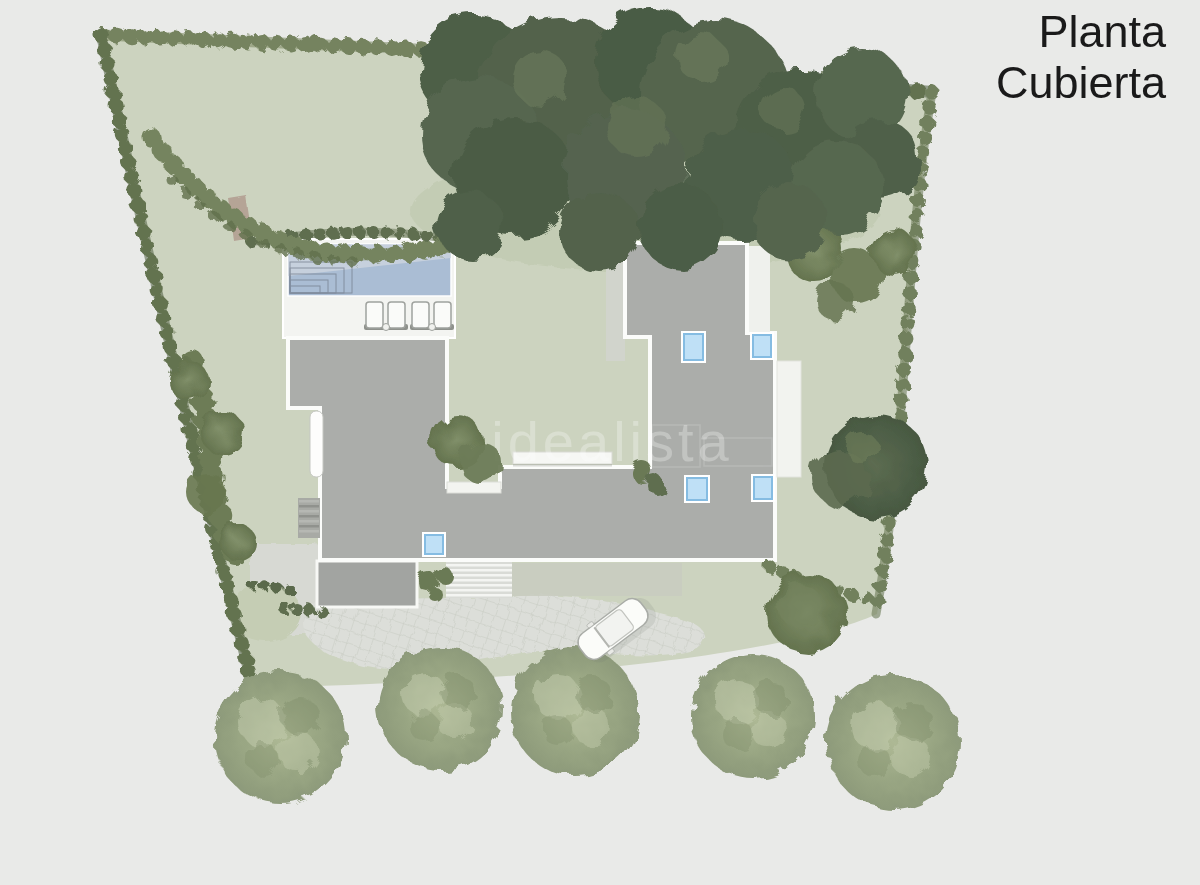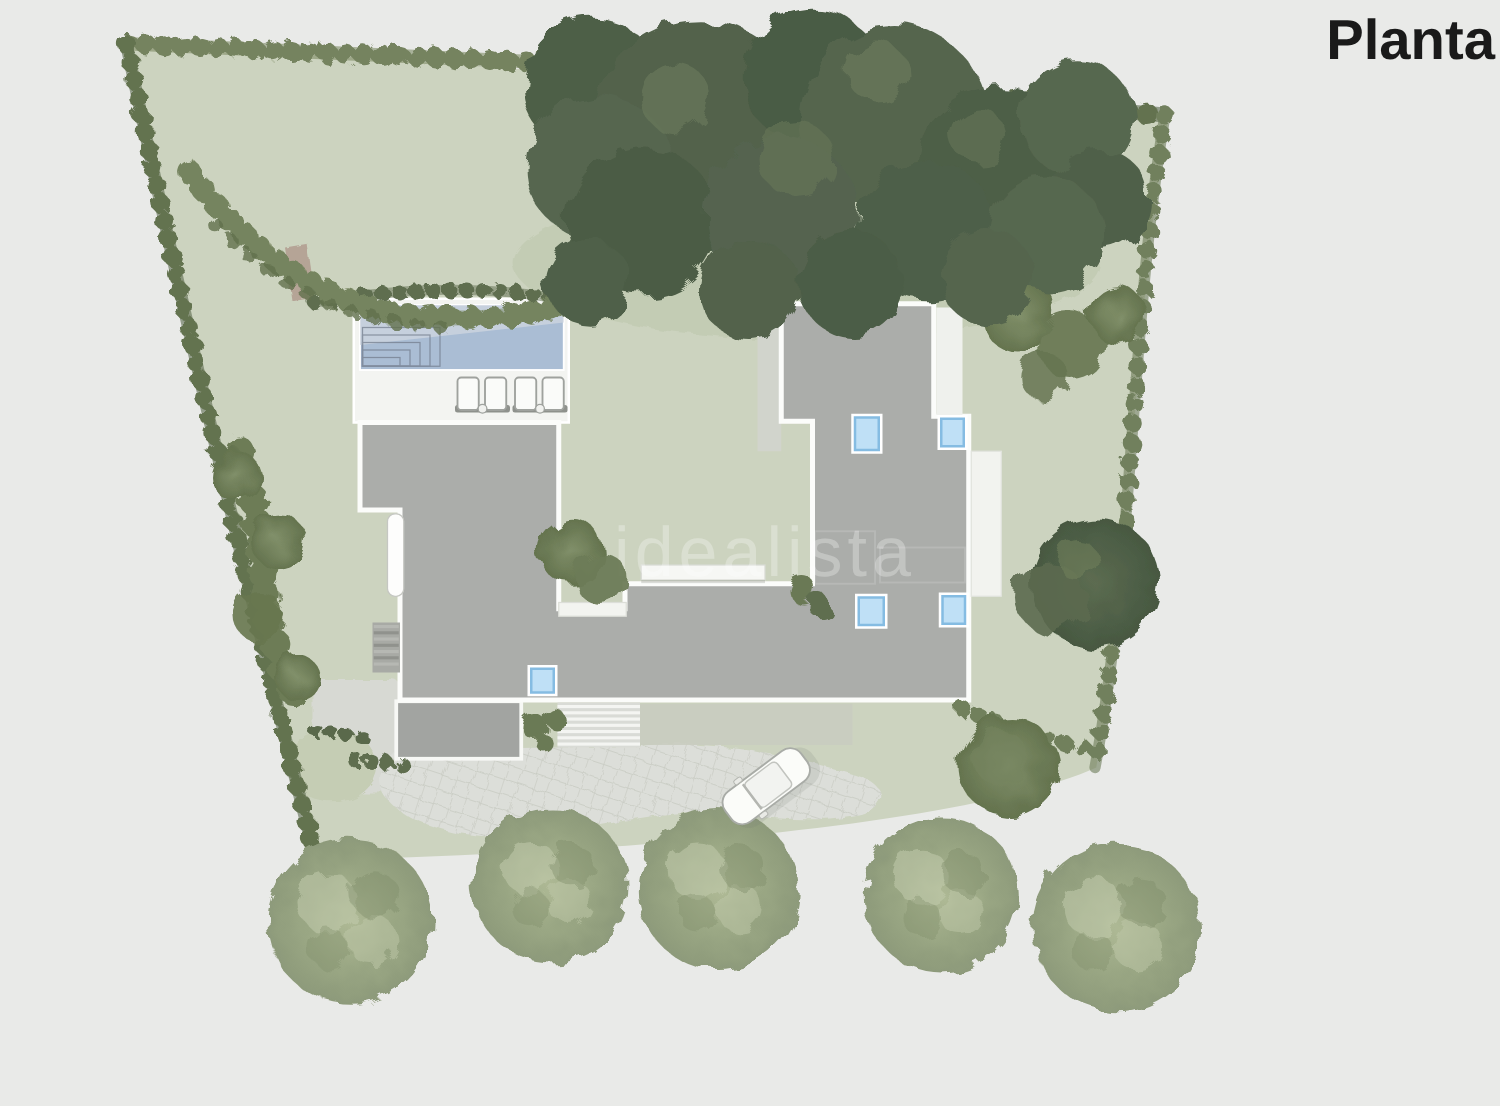"Planta" .plan-title { font-weight: 700 -> 400; right: 4px -> 34px }
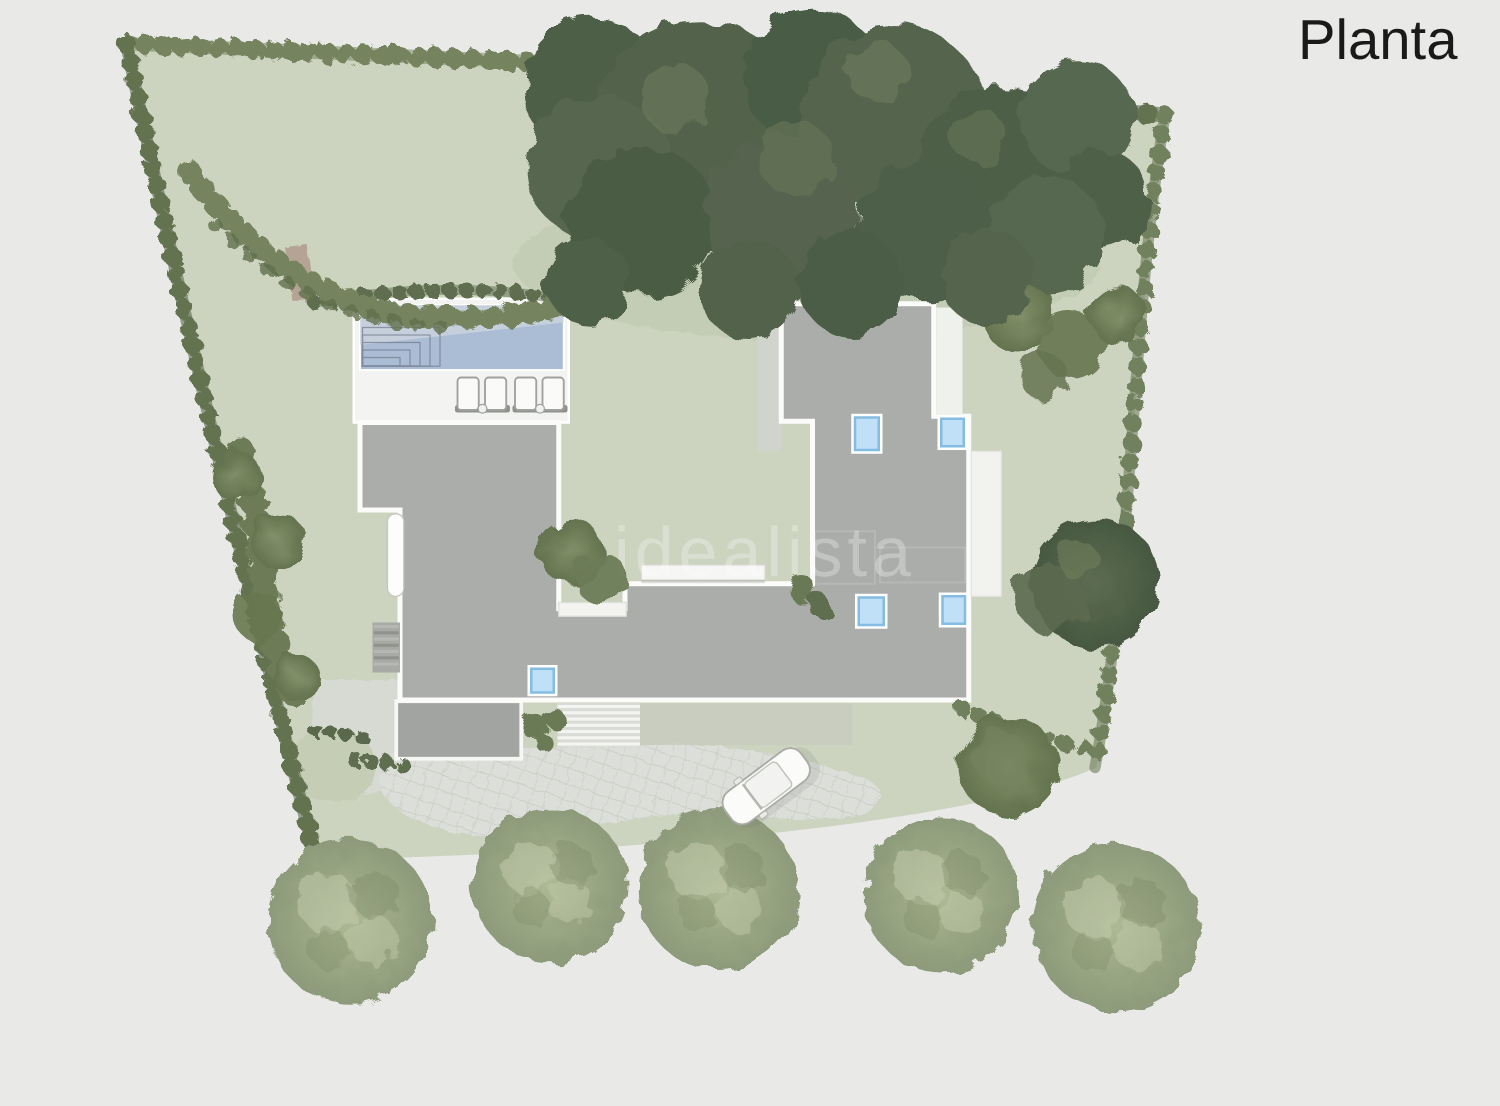"Cubierta" span { html: none -> <span>Cubierta</span> }
